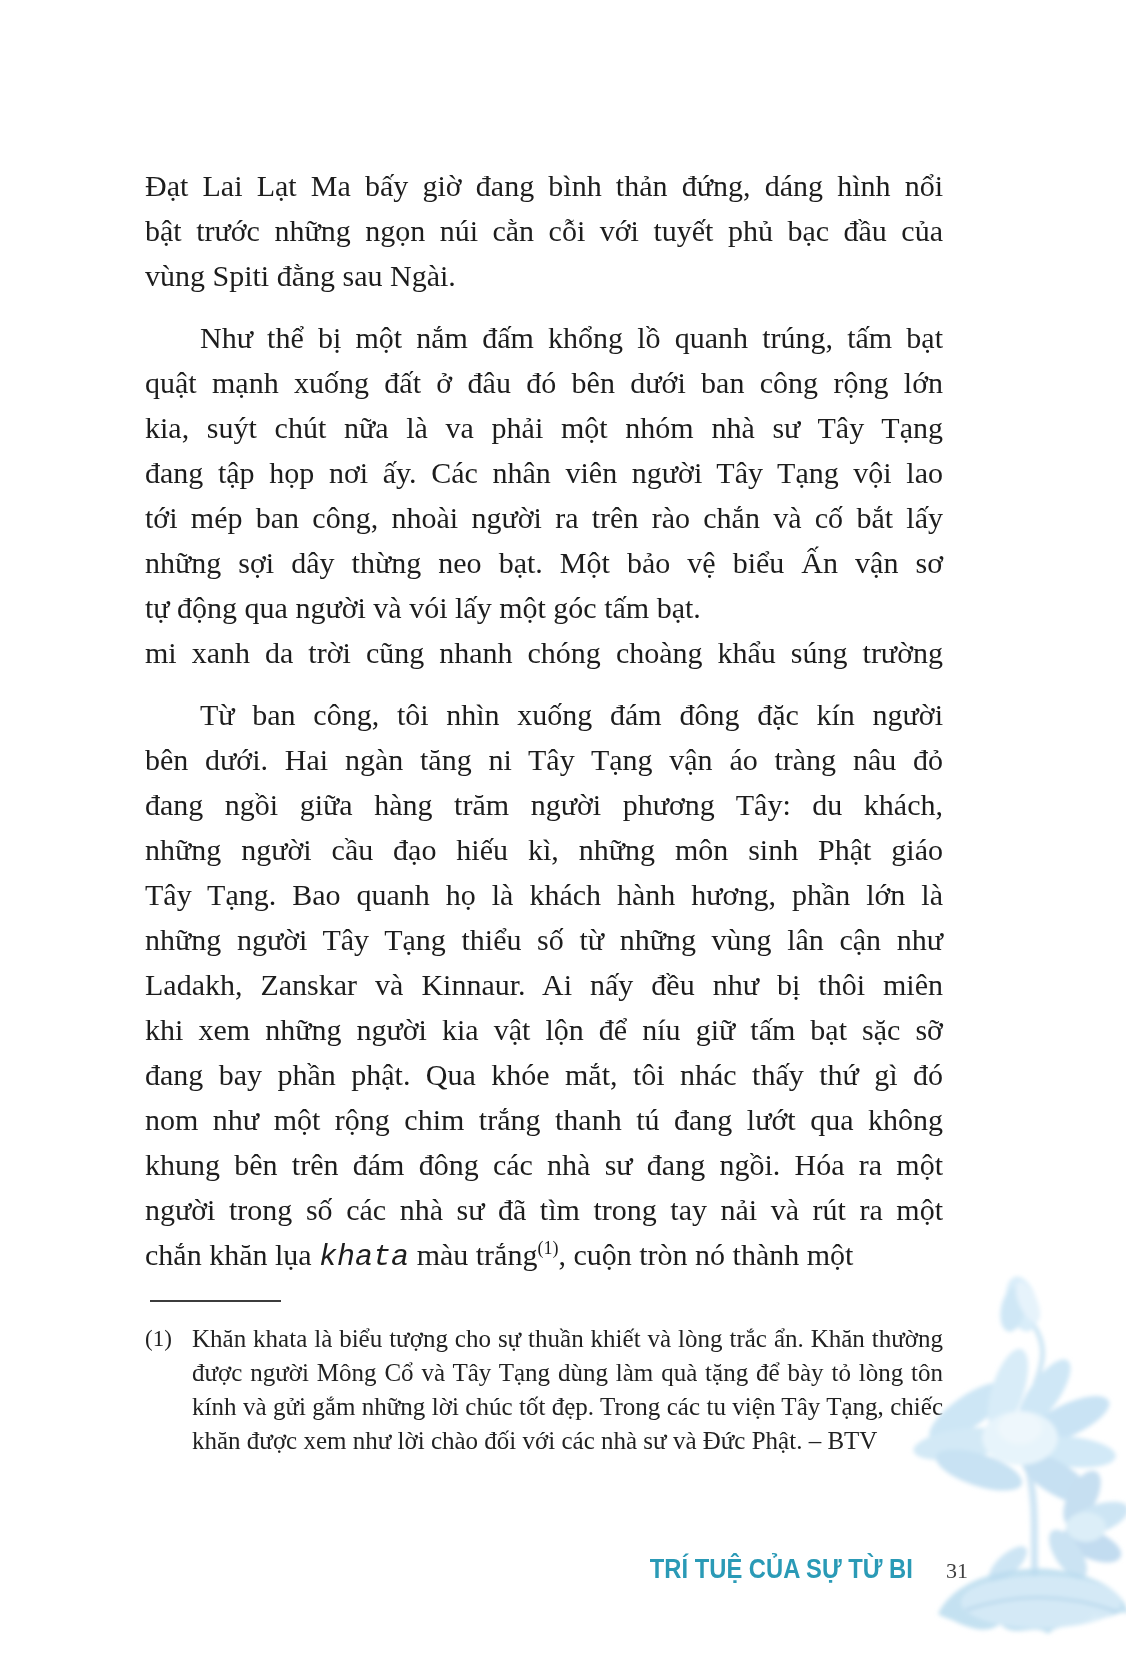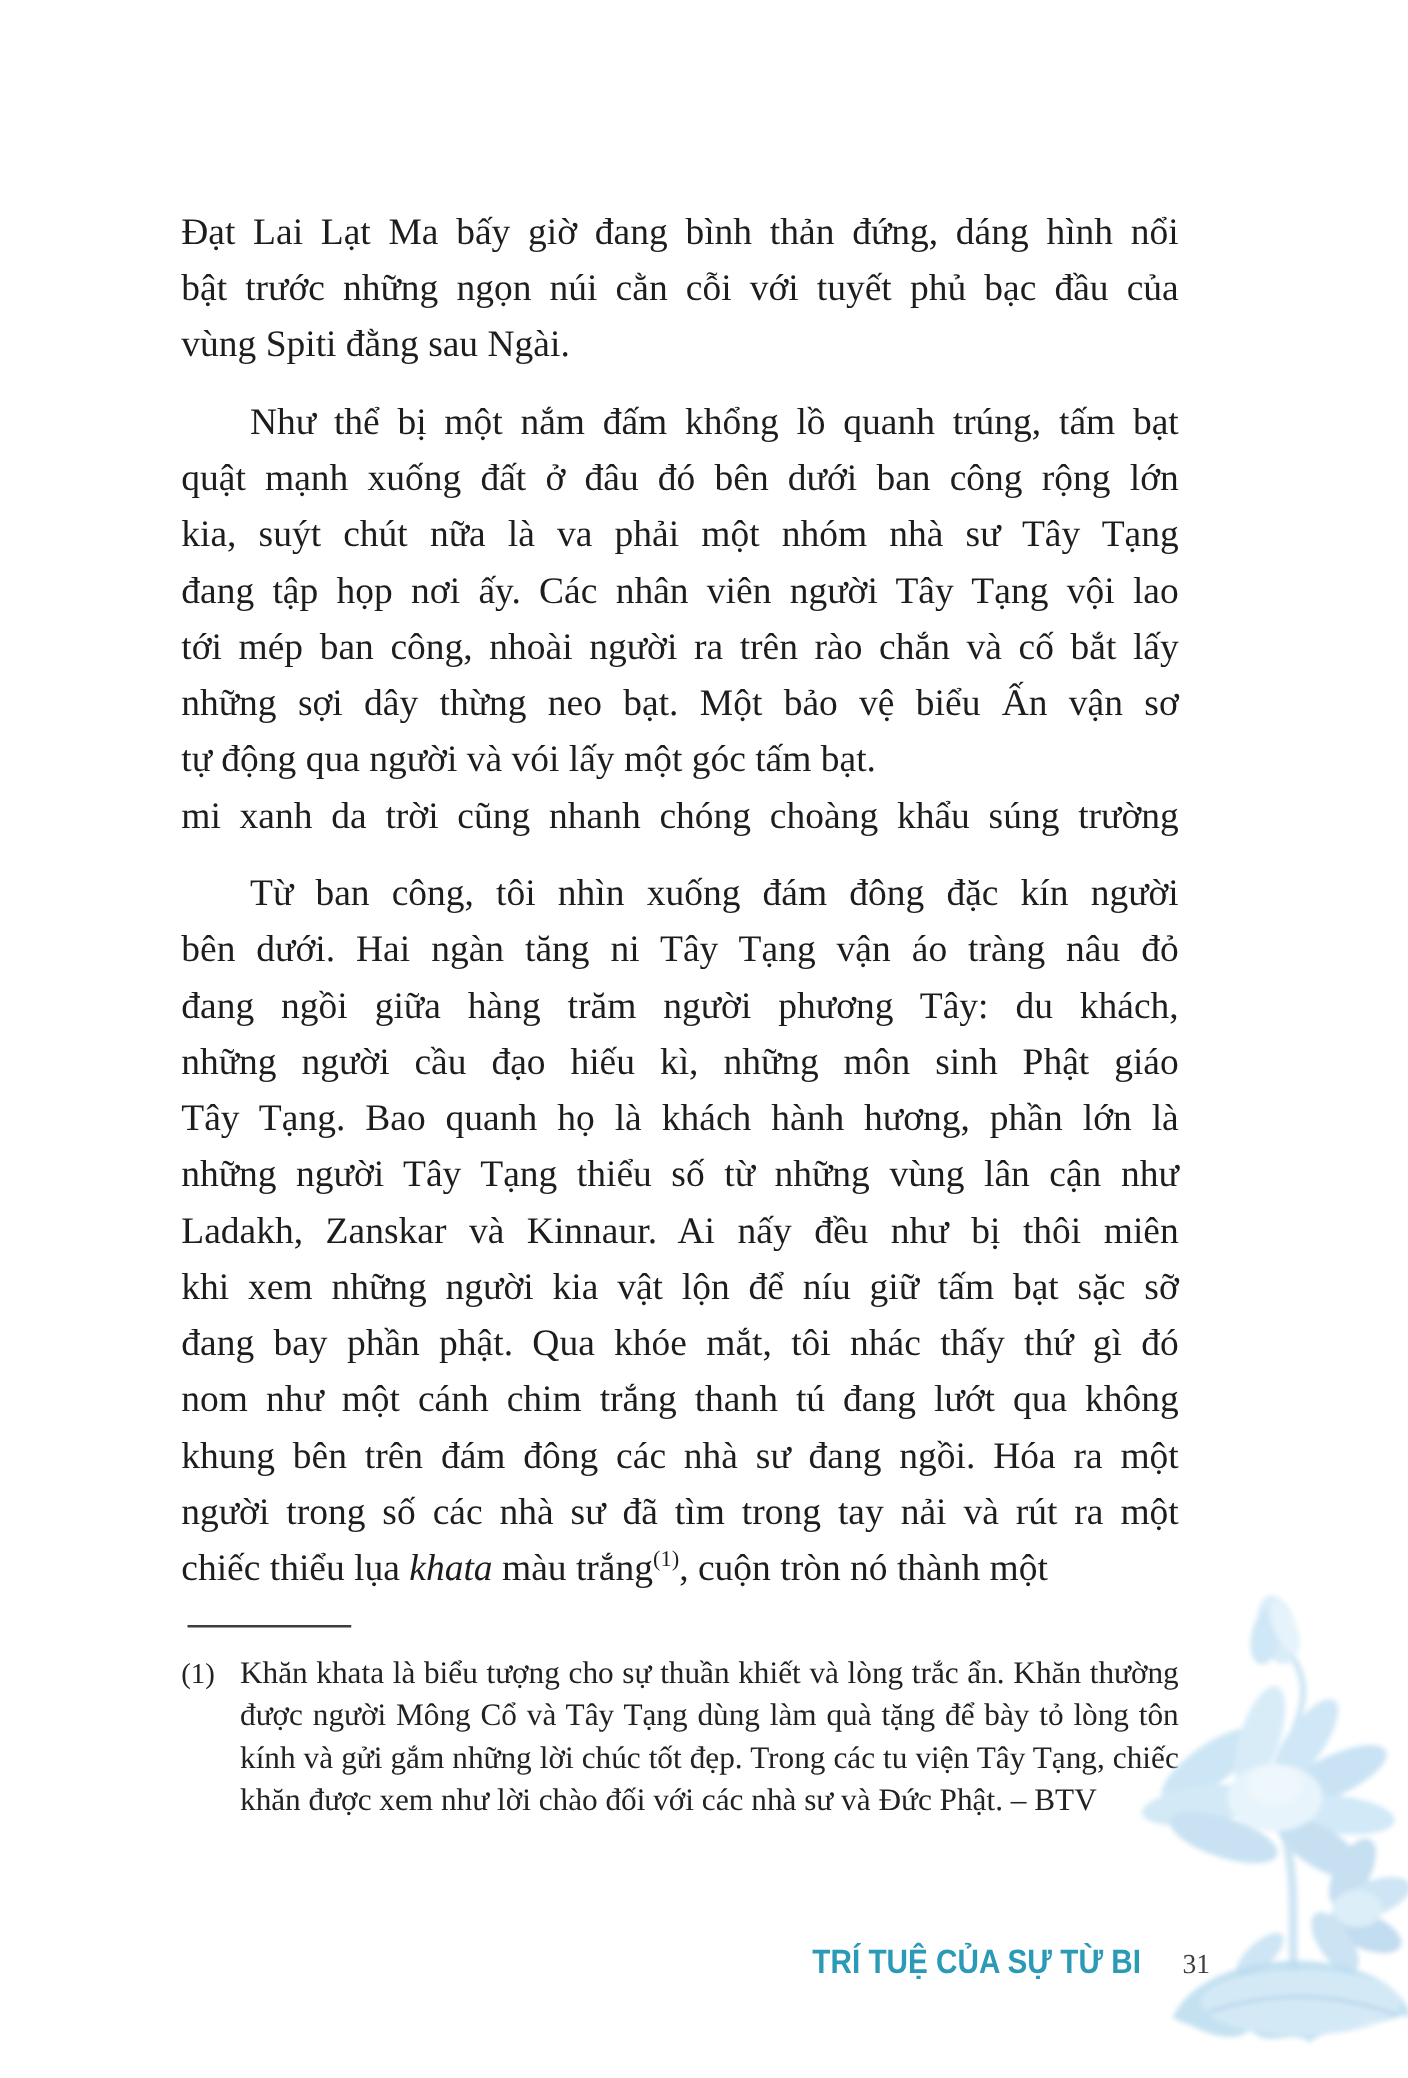"nom như một cánh chim" div.line { text: cánh -> rộng }
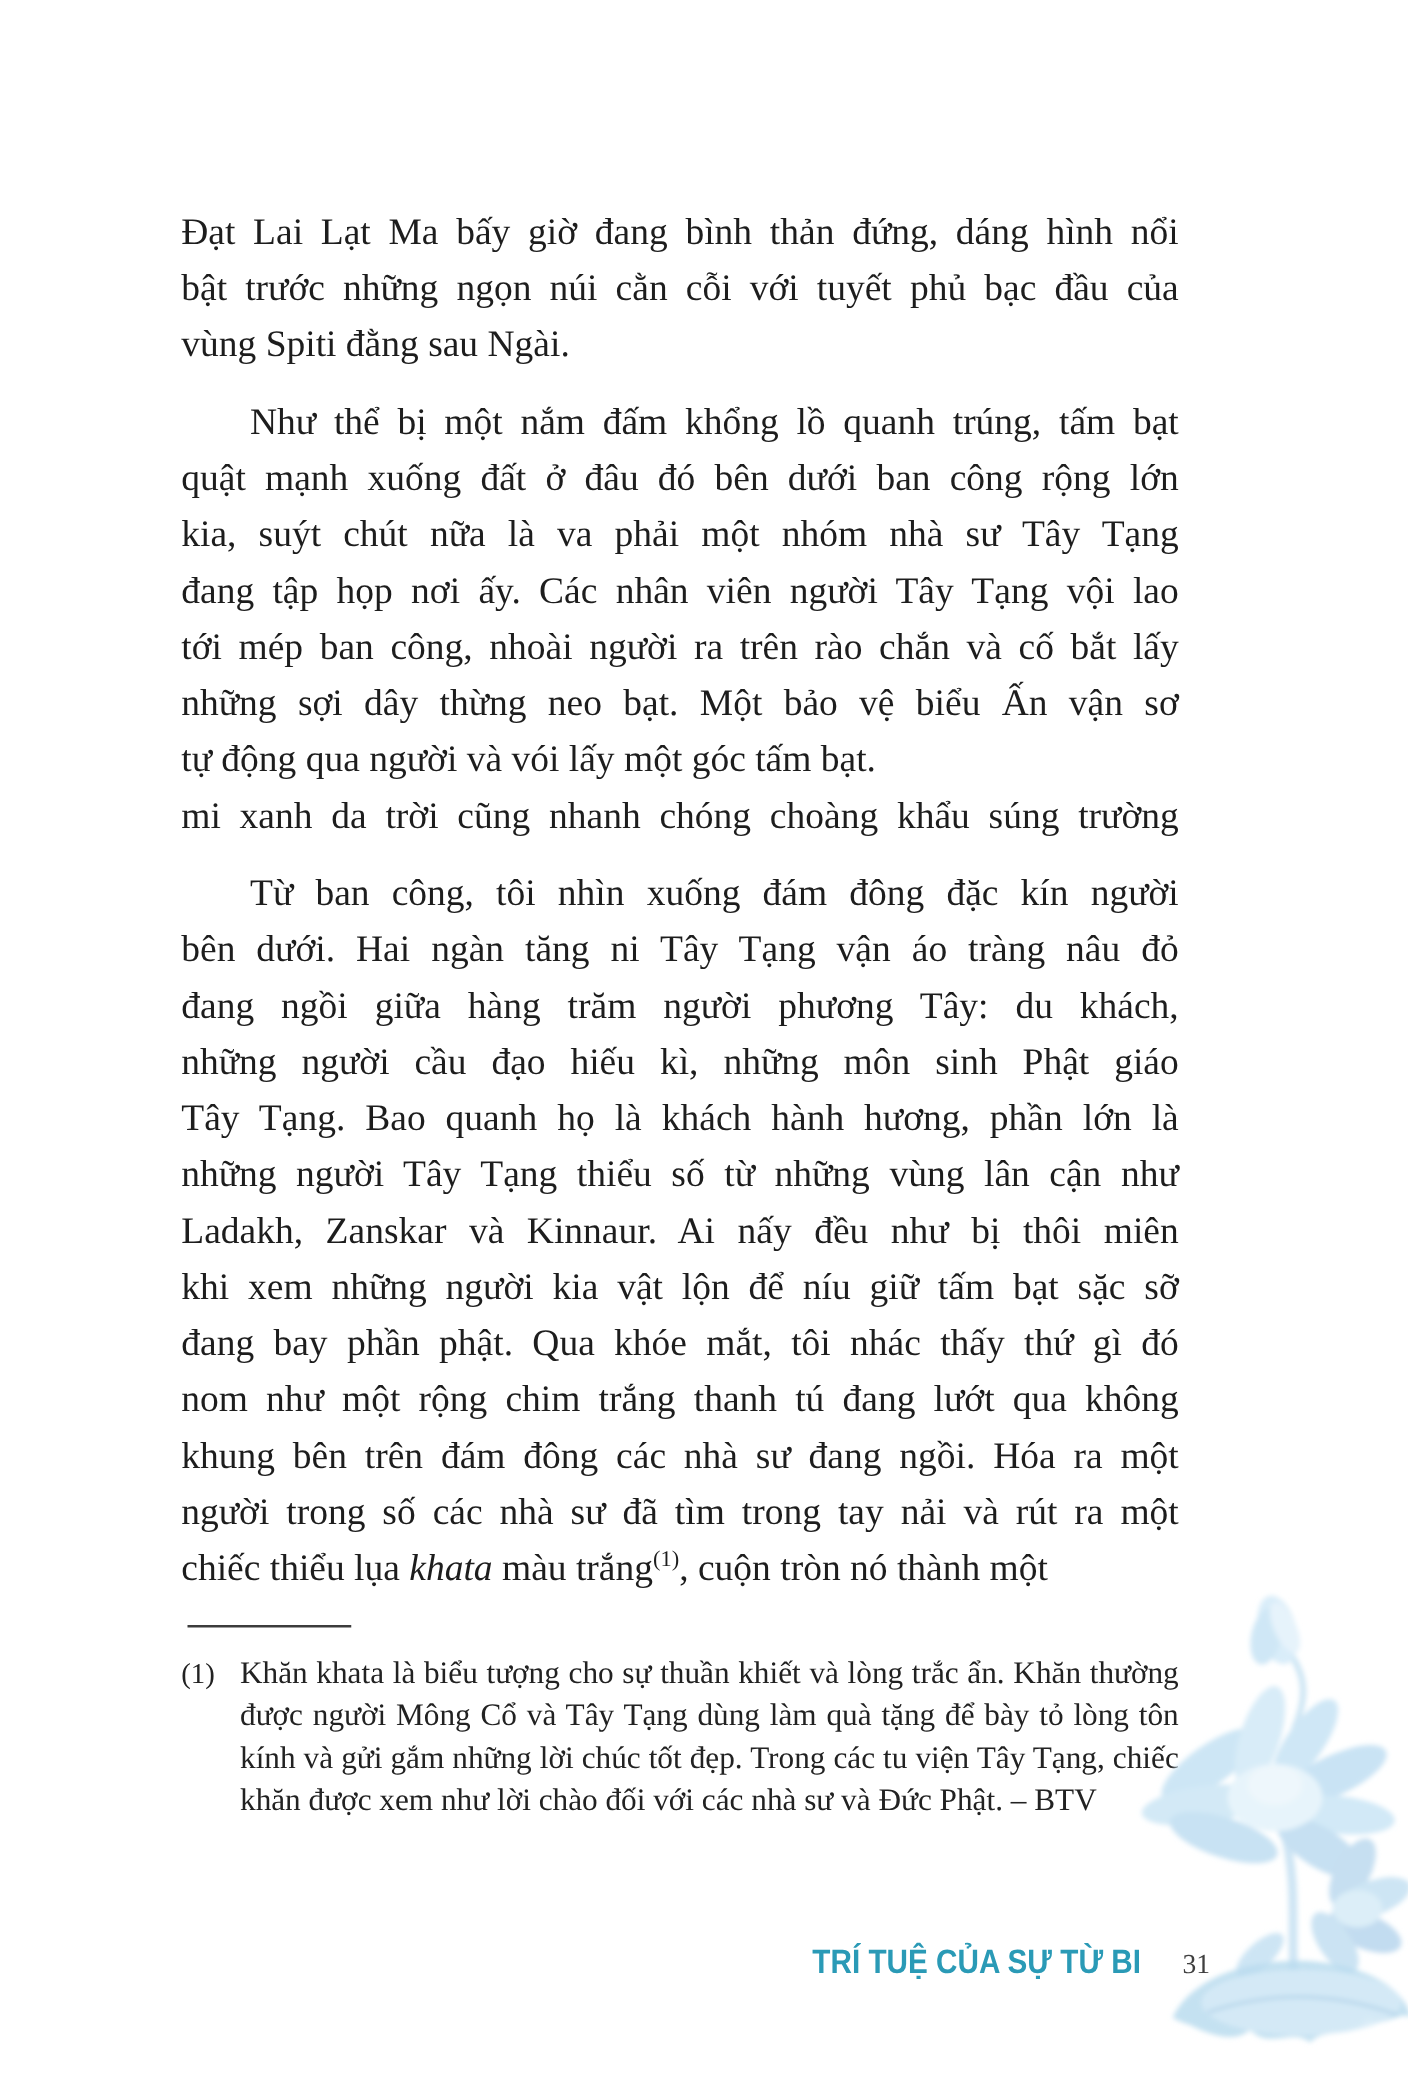"chiếc thiểu lụa" span { text: chiếc thiểu -> chắn khăn }
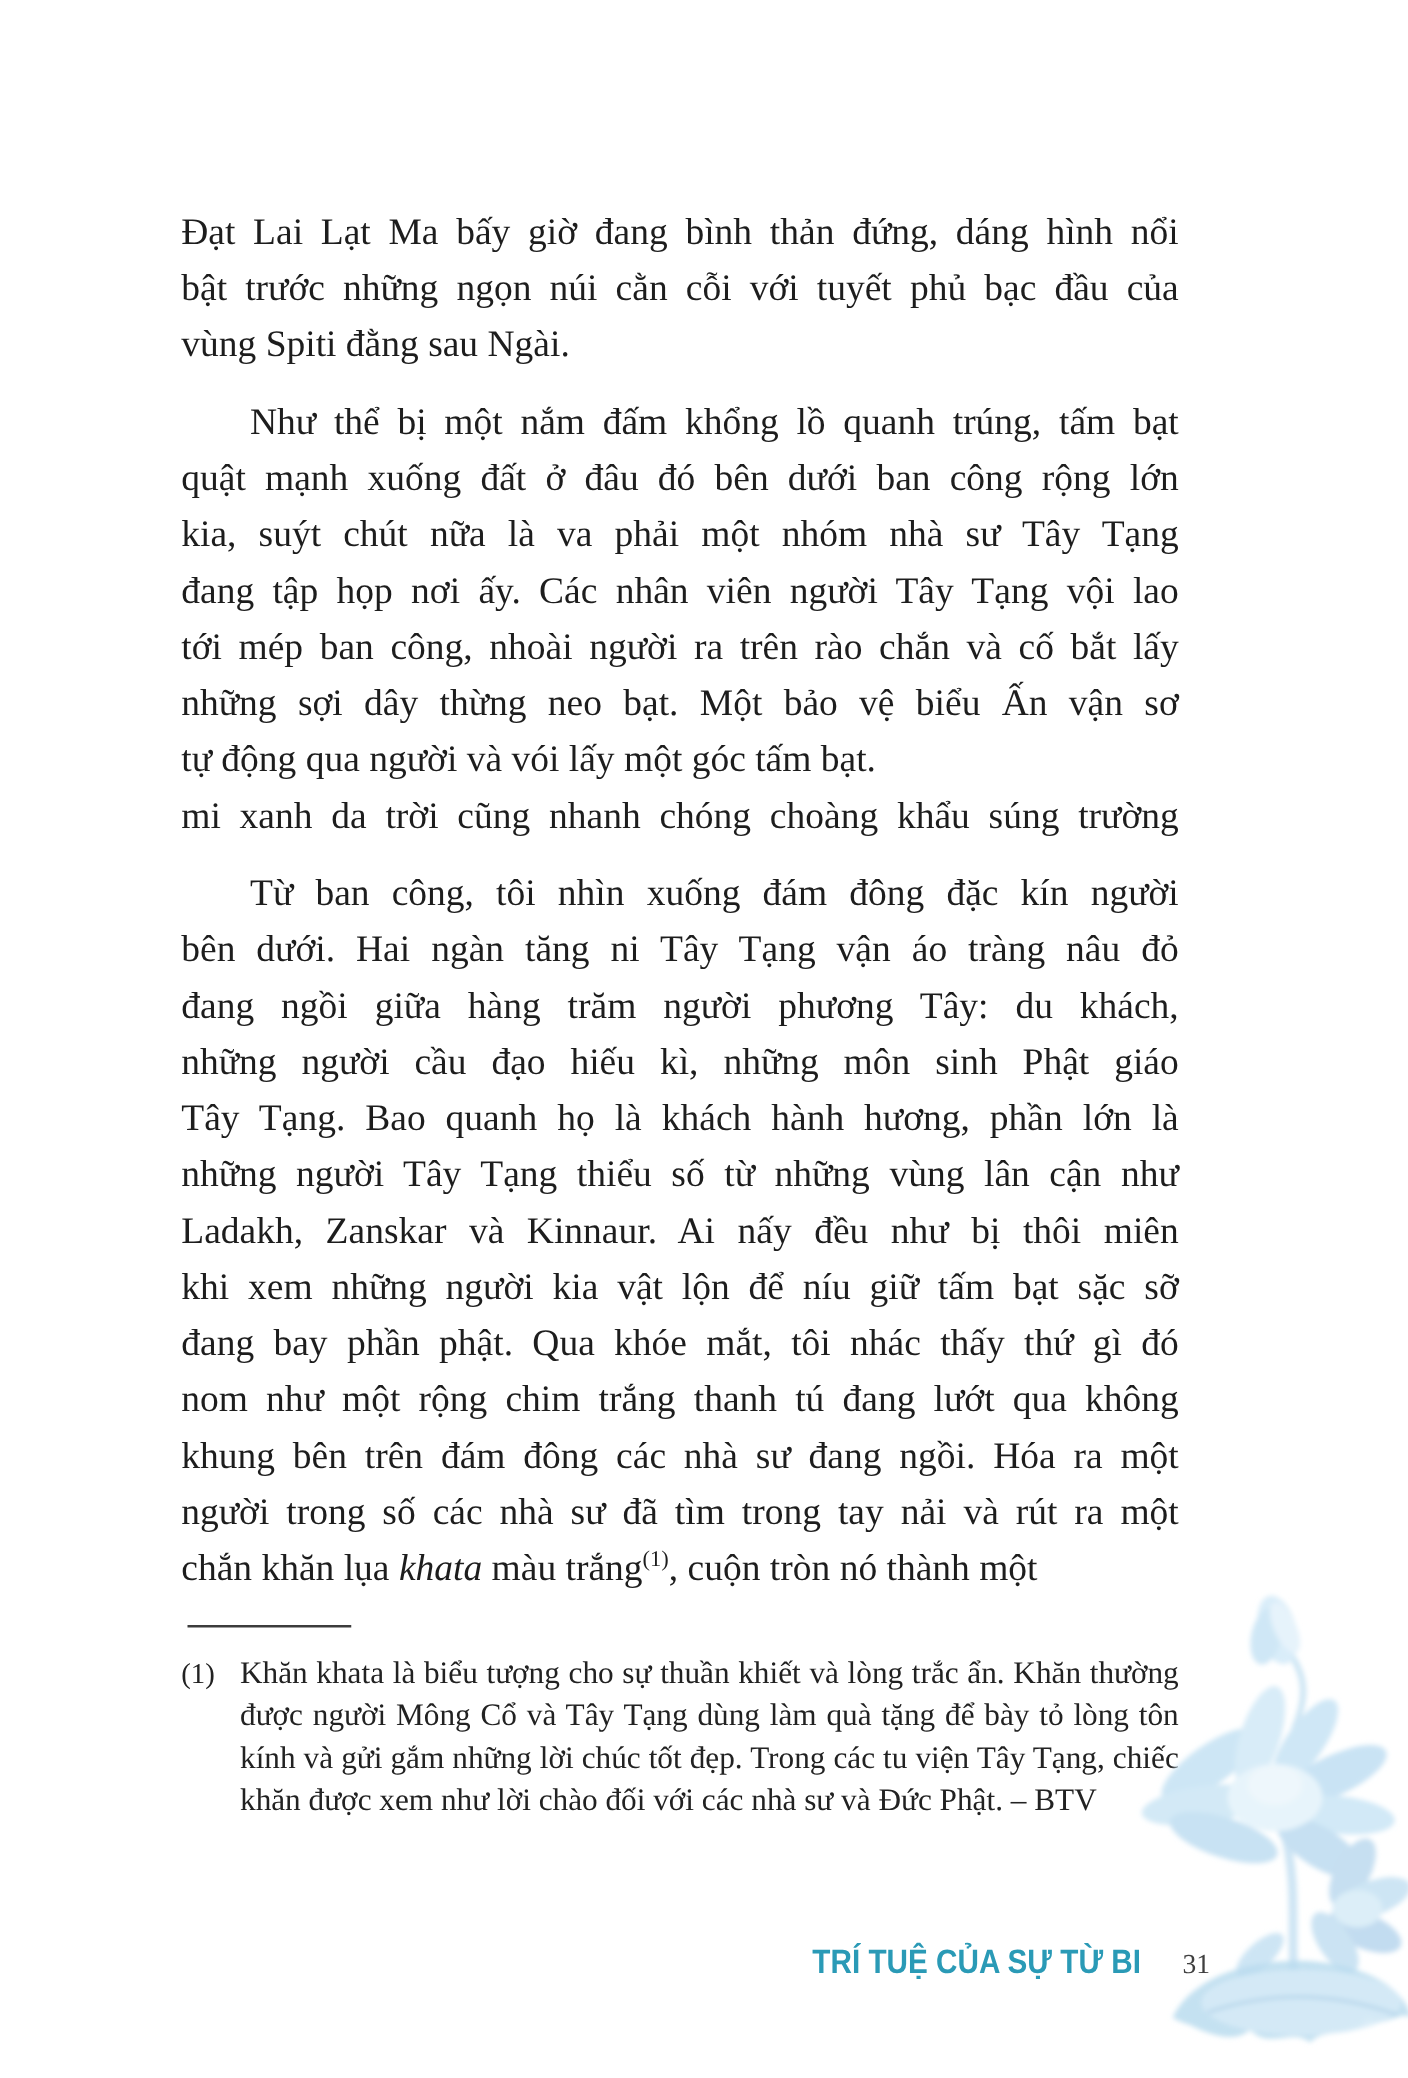"khata" .line em { font-family: none -> Liberation Mono, monospace }
